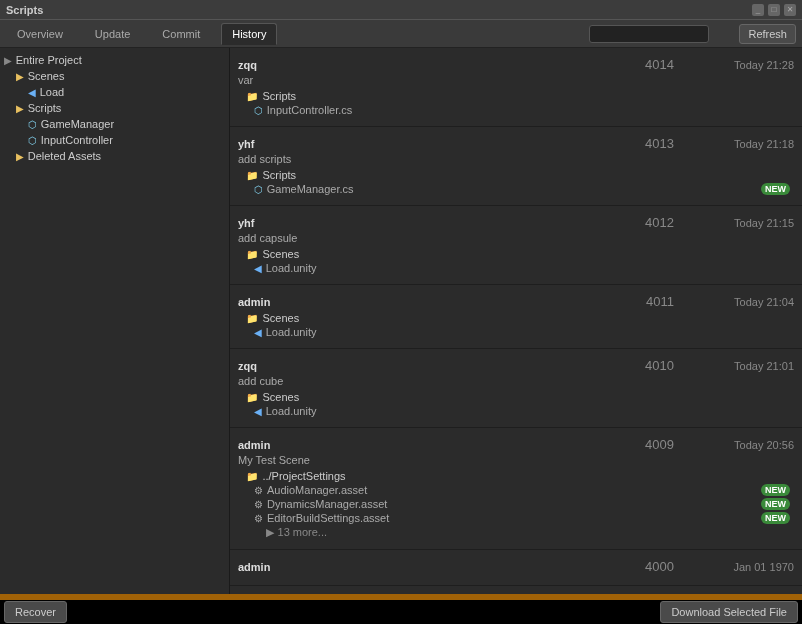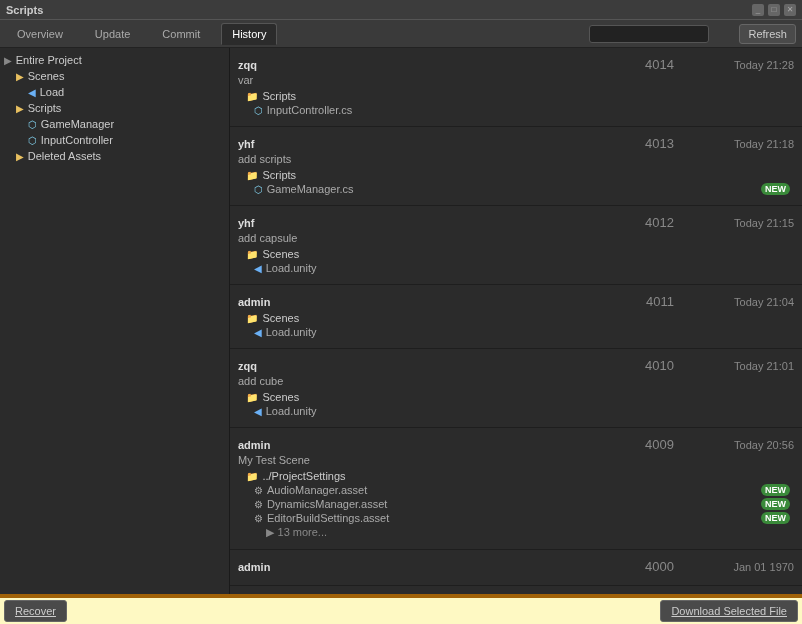"Recover" .bottom-bar { background: #fef9c3 -> #000000; border-top: 4px solid #a16207 -> 6px solid #a16207; text-decoration: underline -> none }
